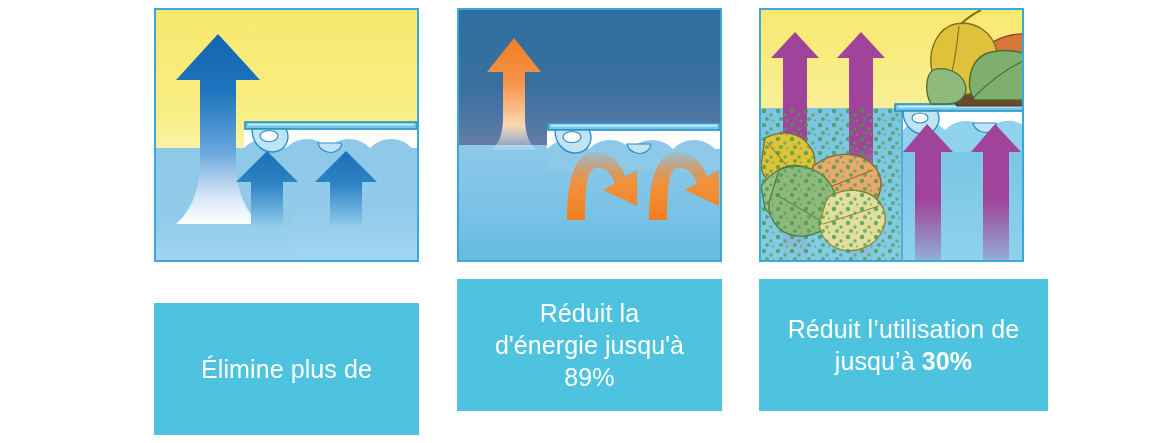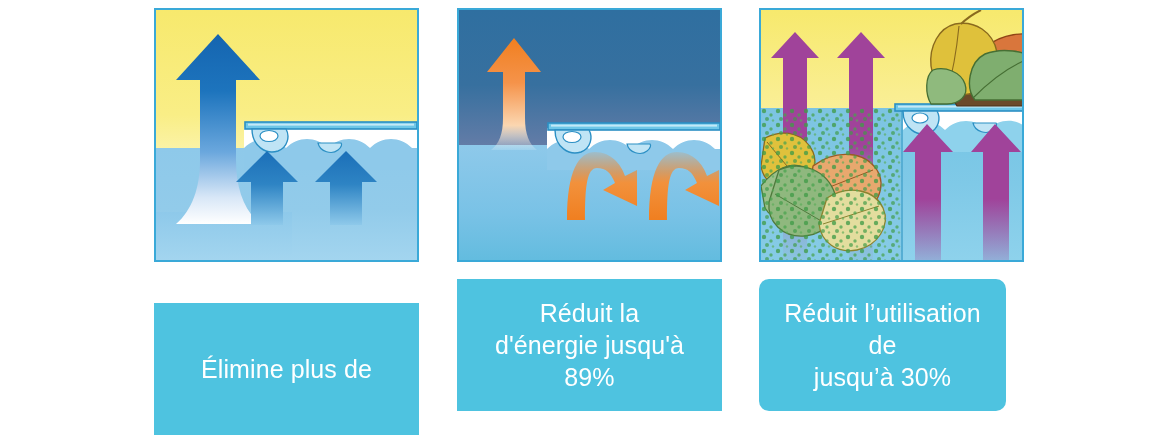"Réduit l’utilisation de" .caption-3 { border-radius: 10px -> none; width: 247px -> 289px }
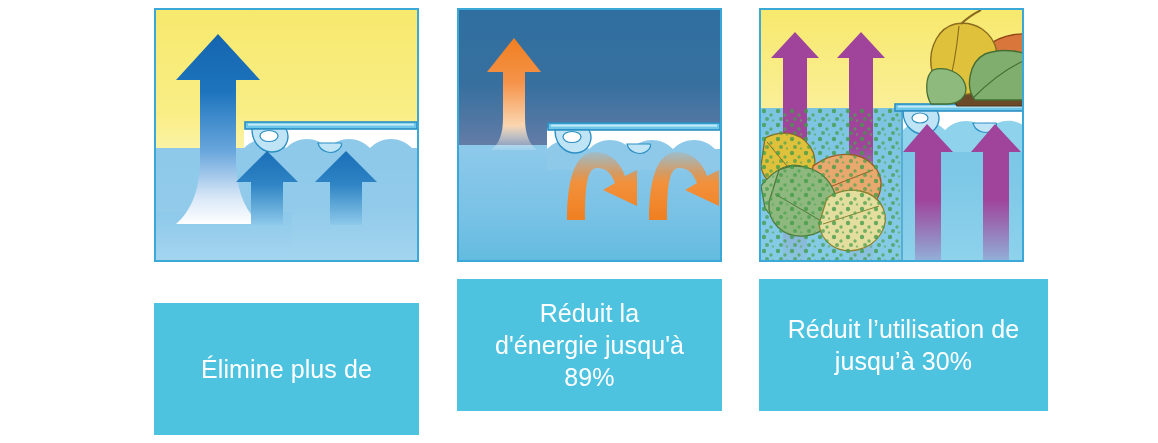"30%" .caption span.strong { font-weight: normal -> bold }
